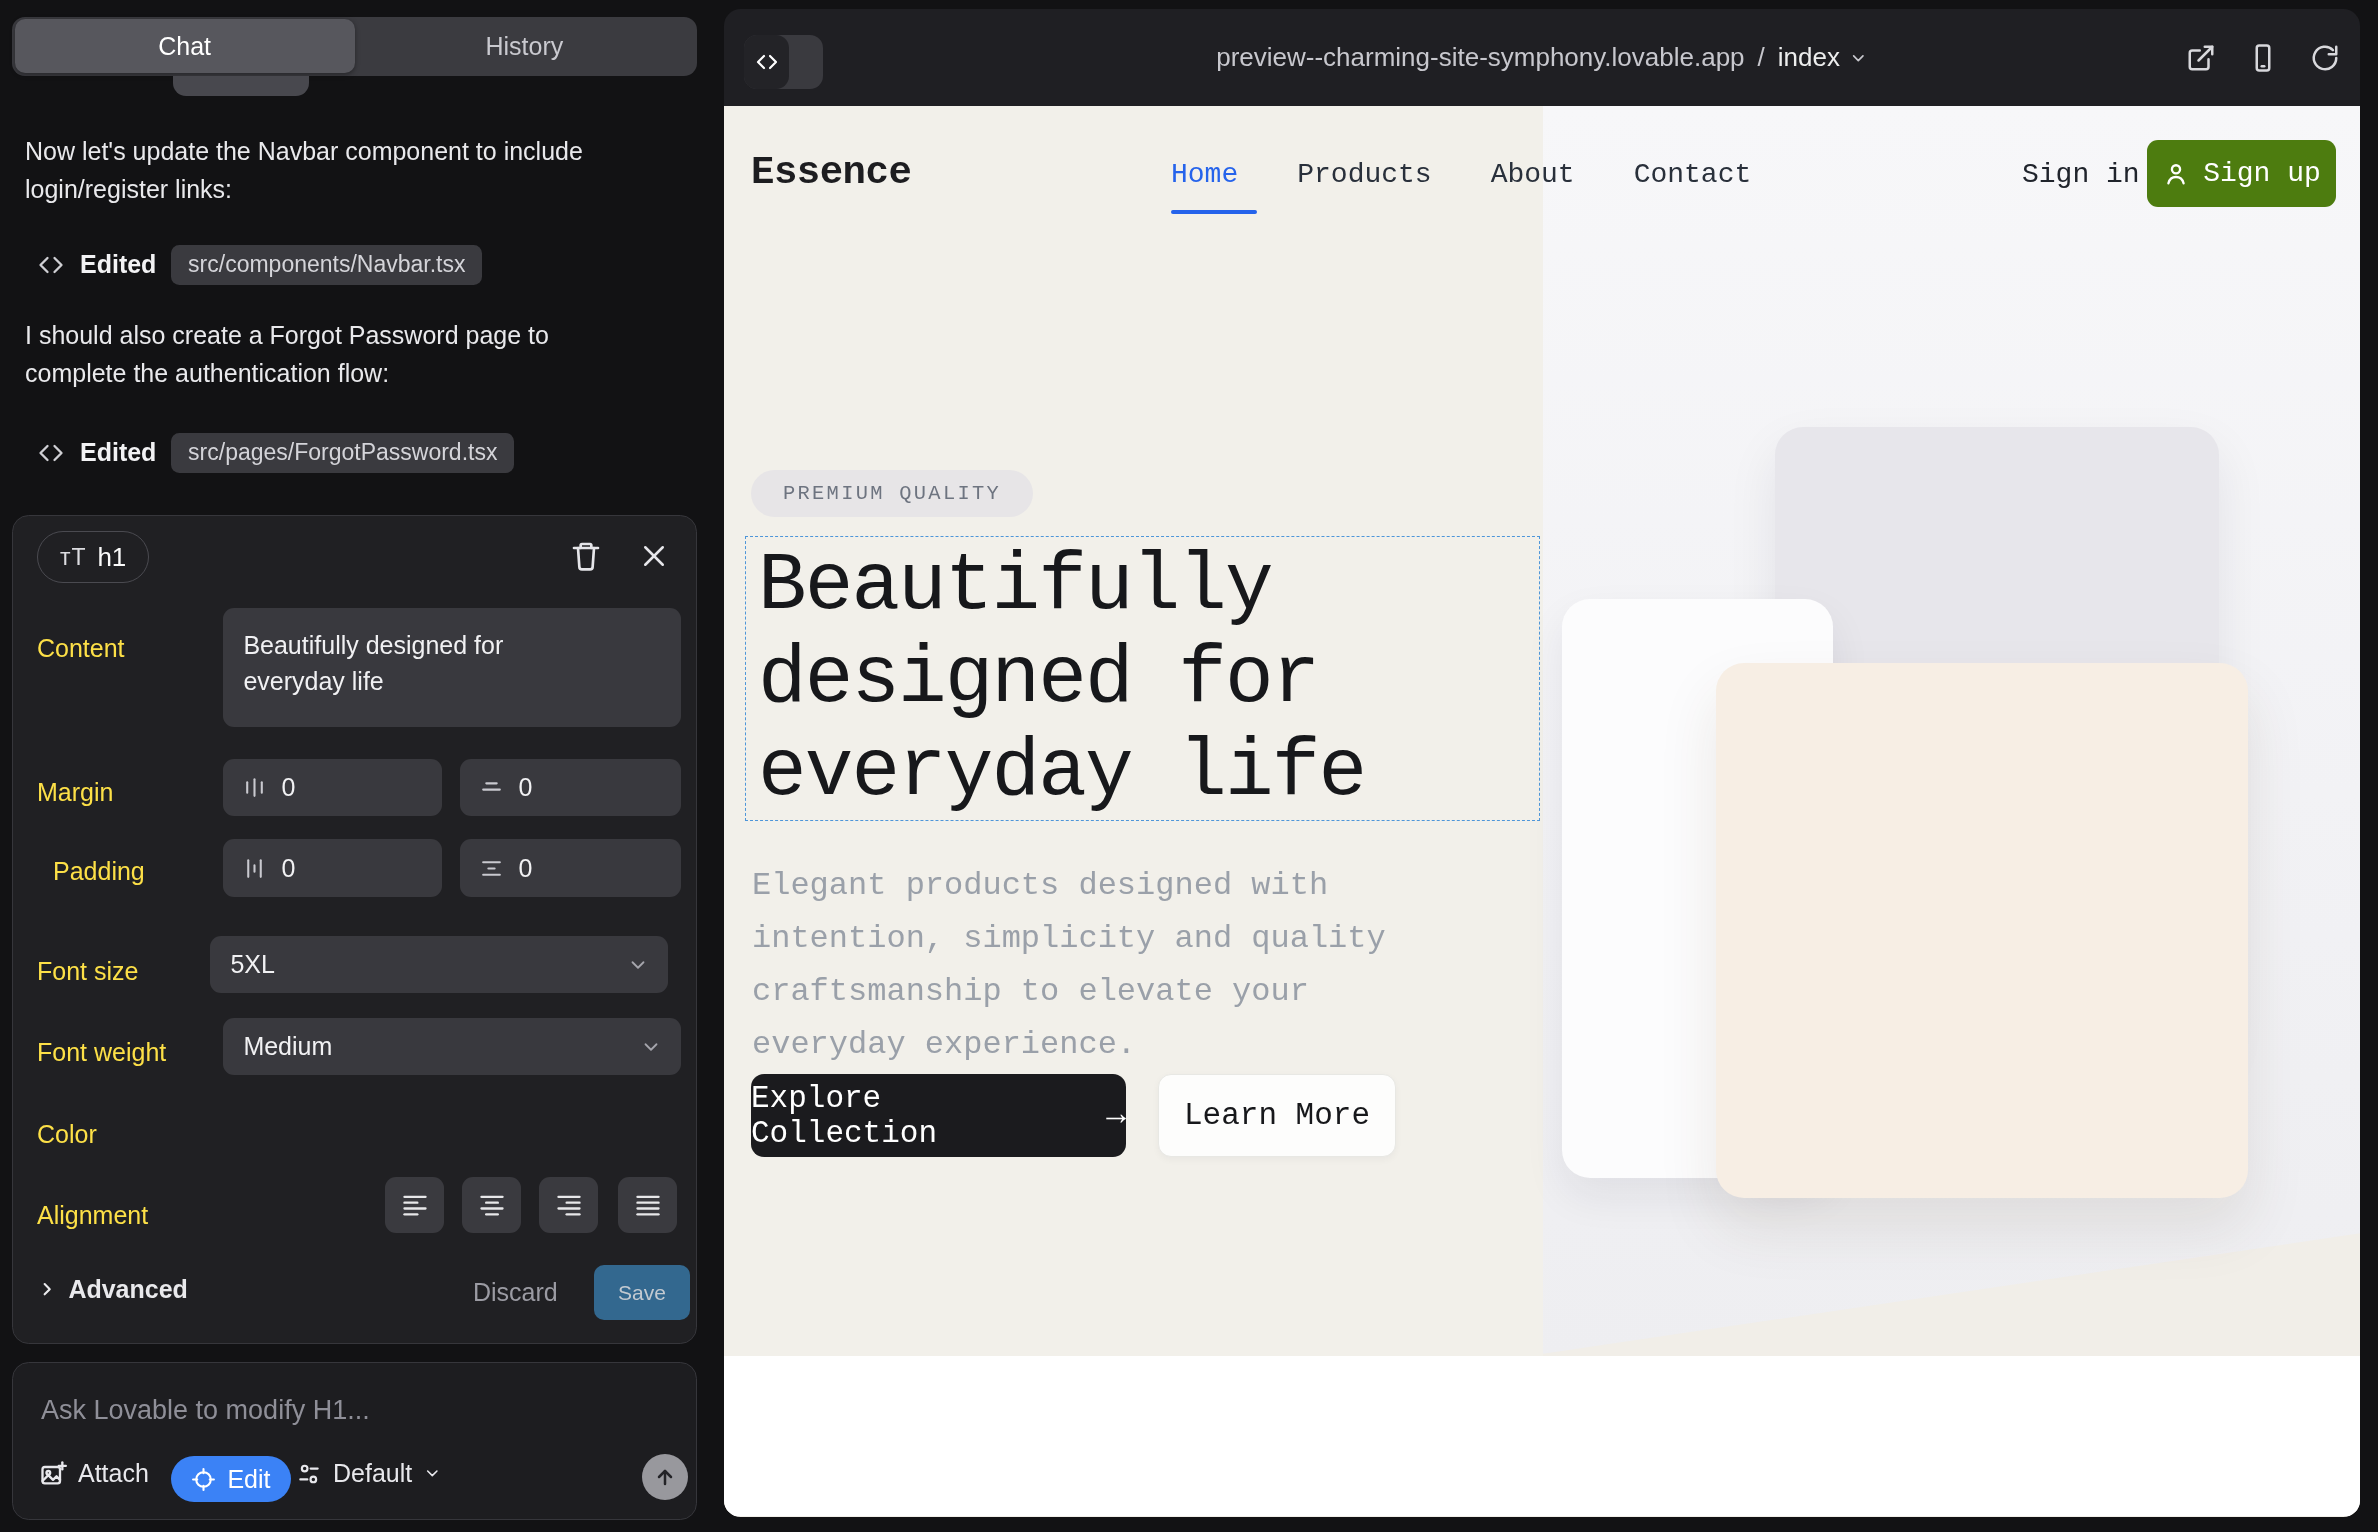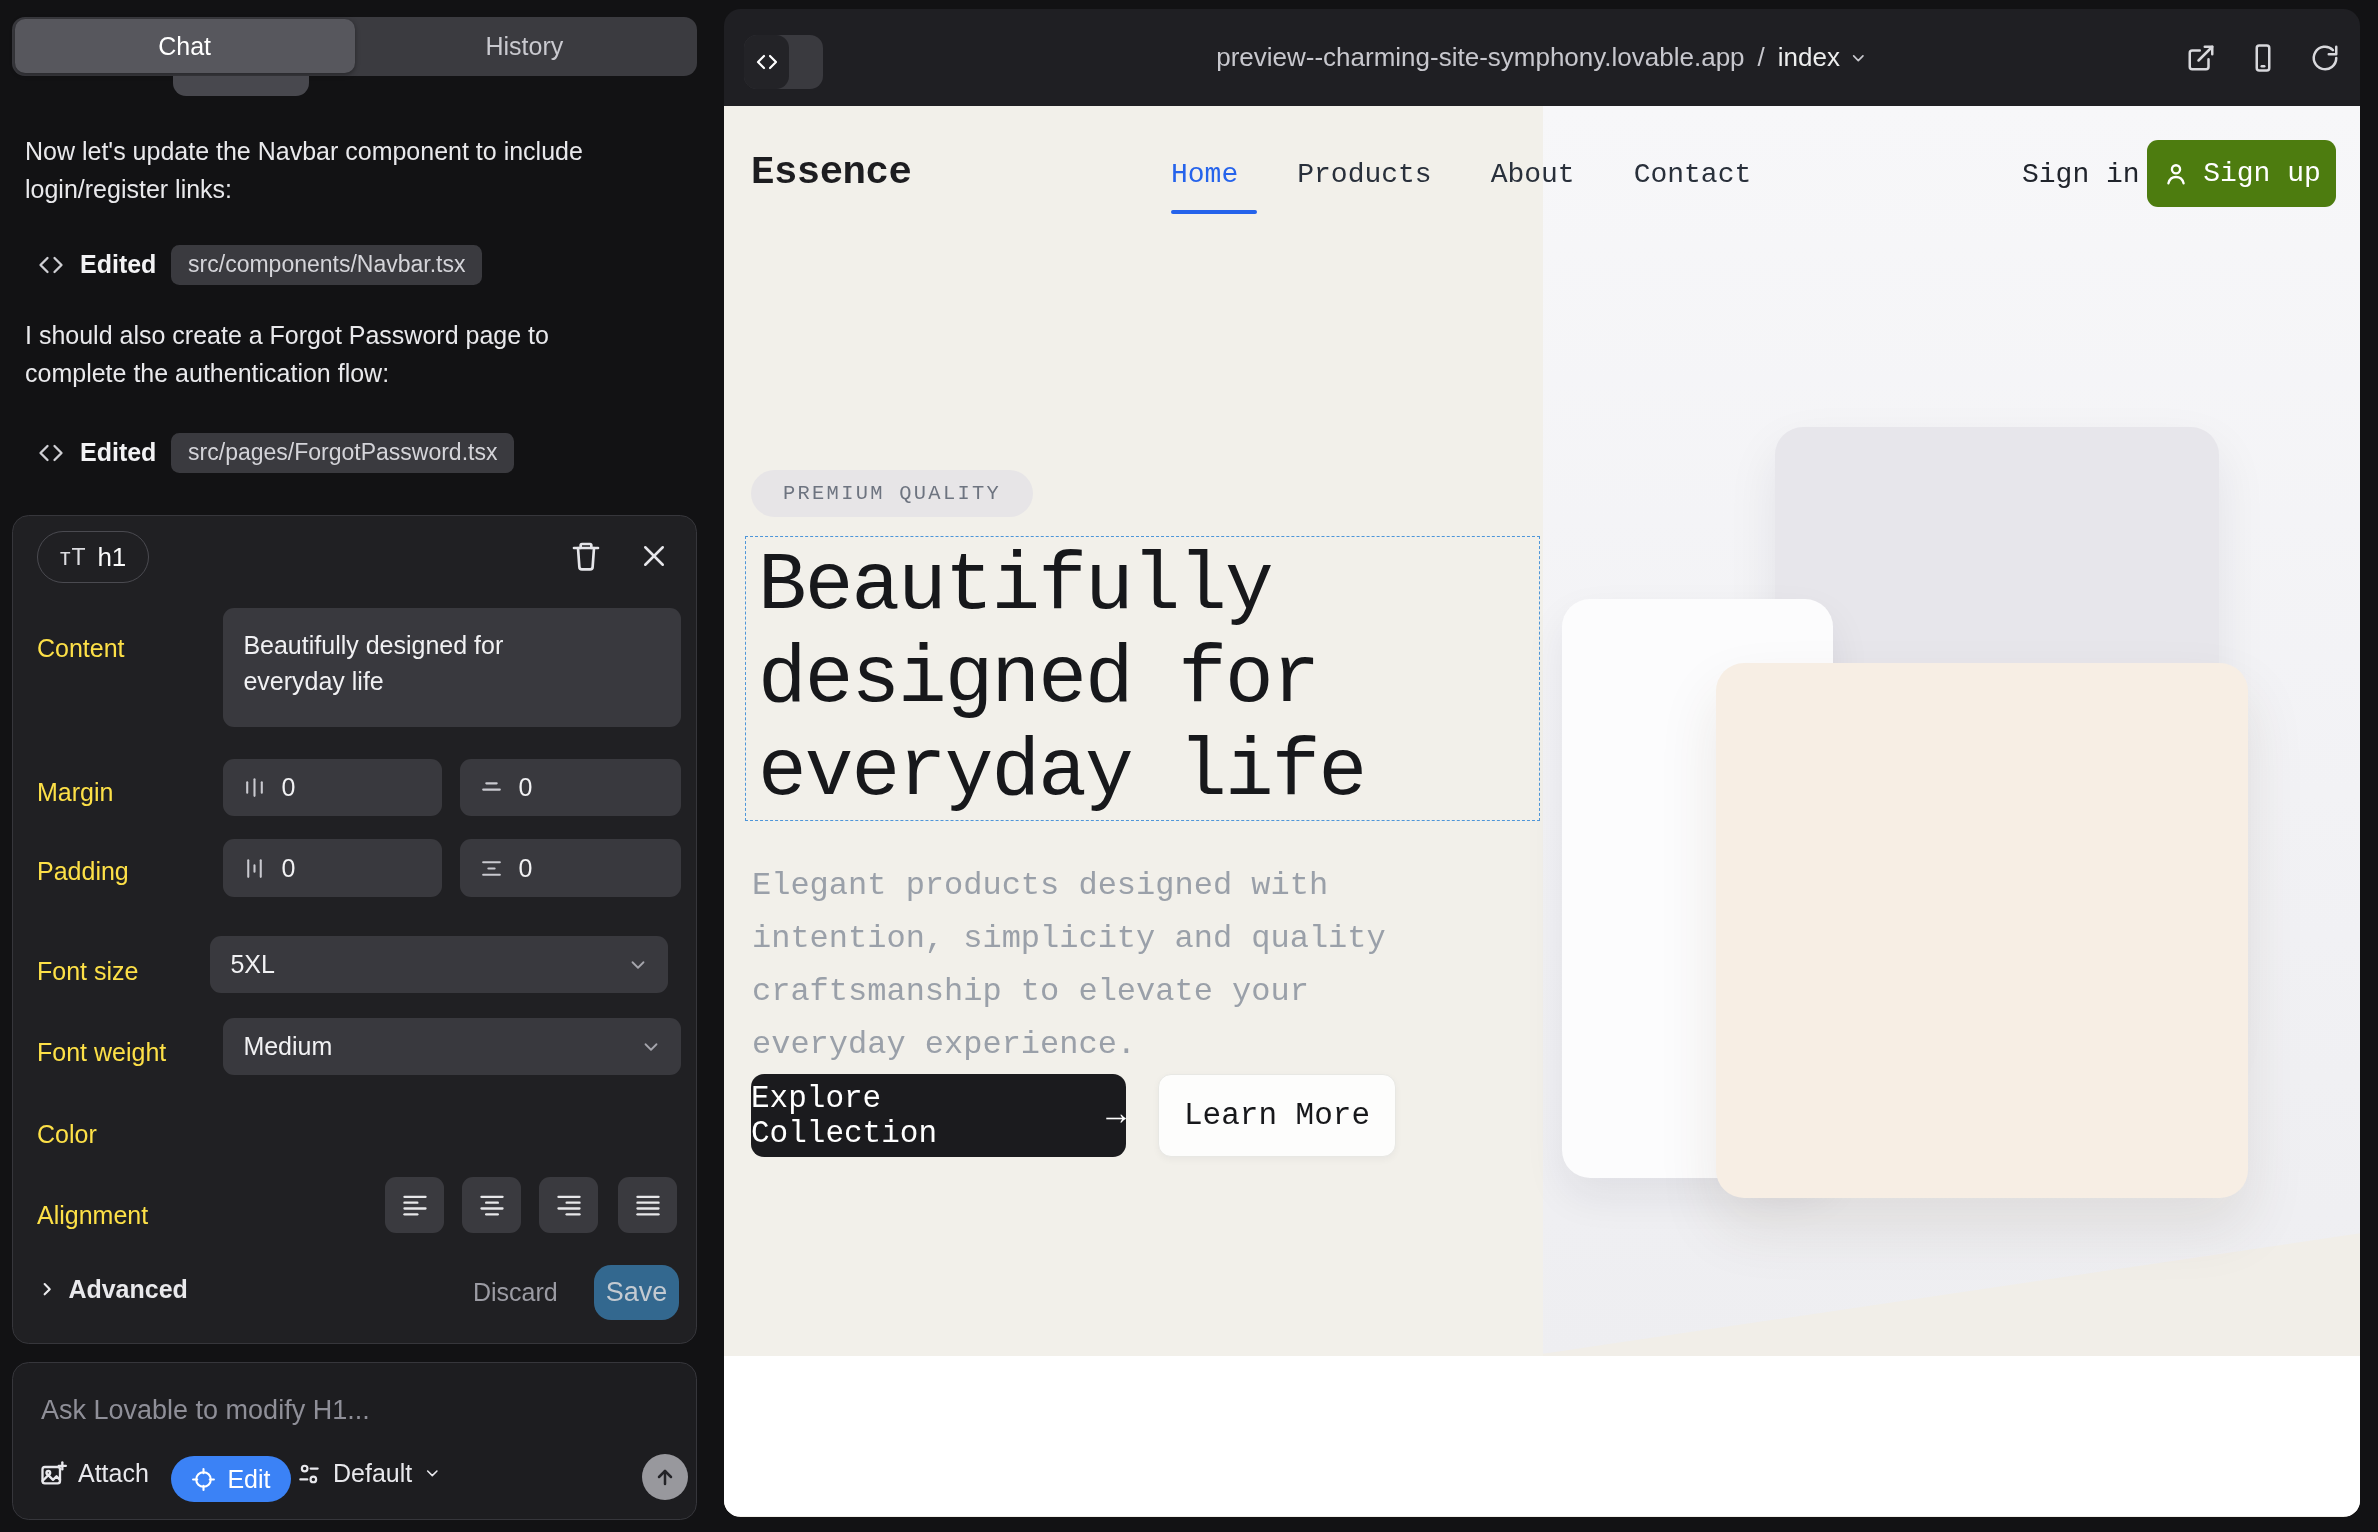"Padding" div.abs { margin-left: none -> 16px }
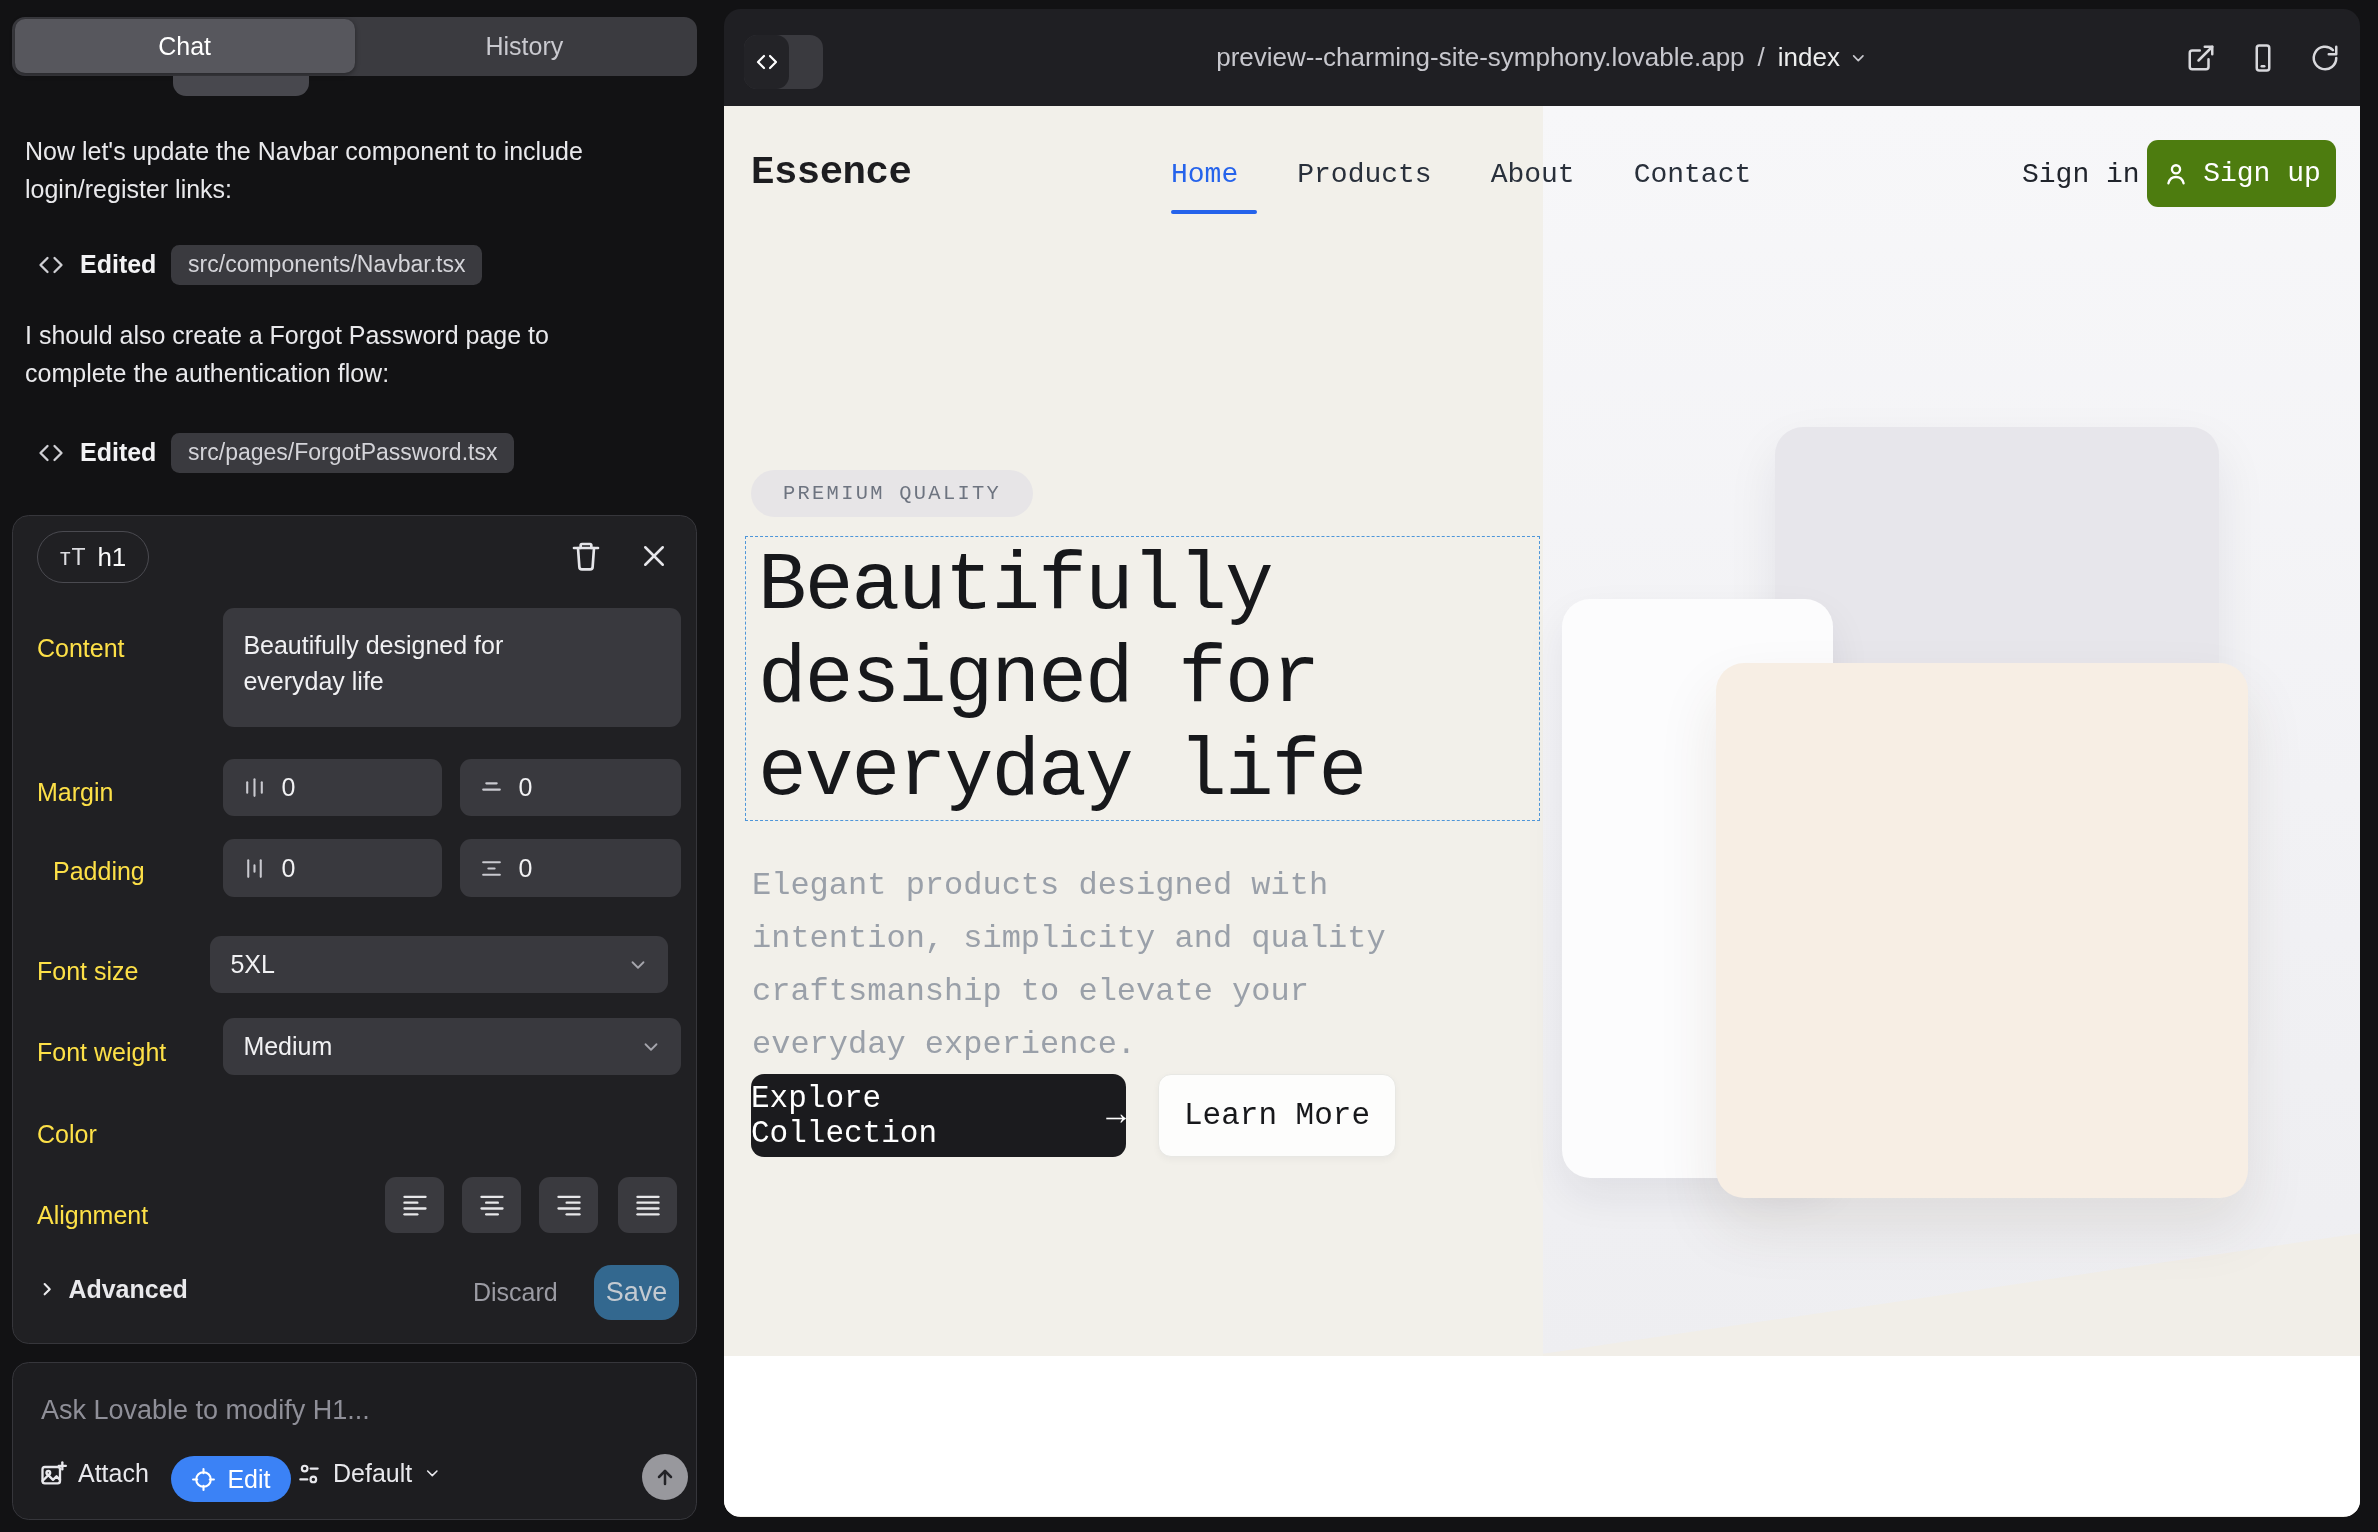"Save" .save { border-radius: 17px -> 10px; font-size: 27px -> 21px; width: 85px -> 96px }
